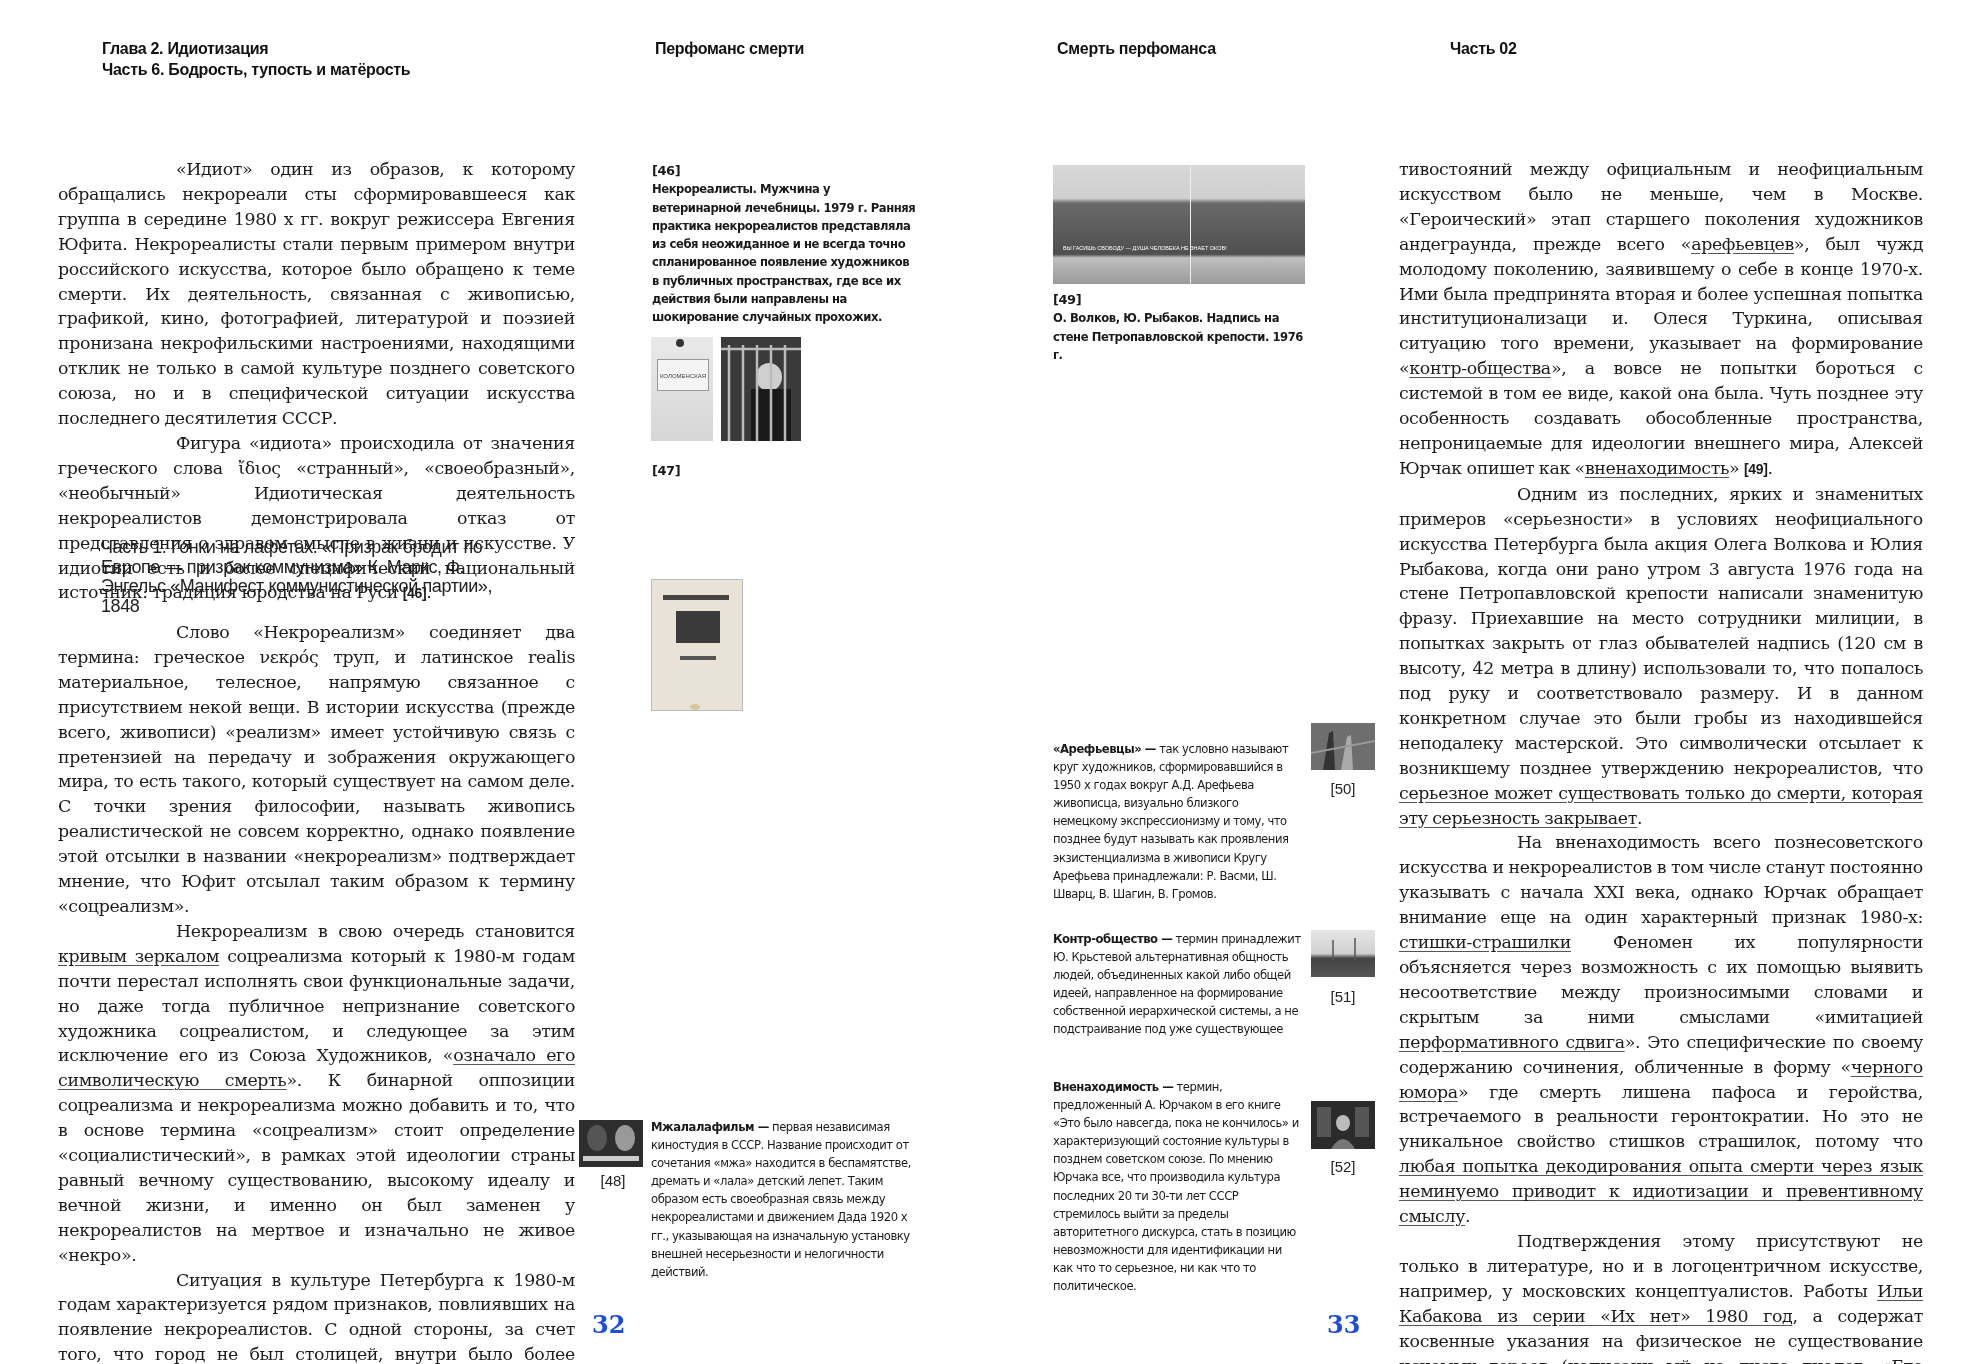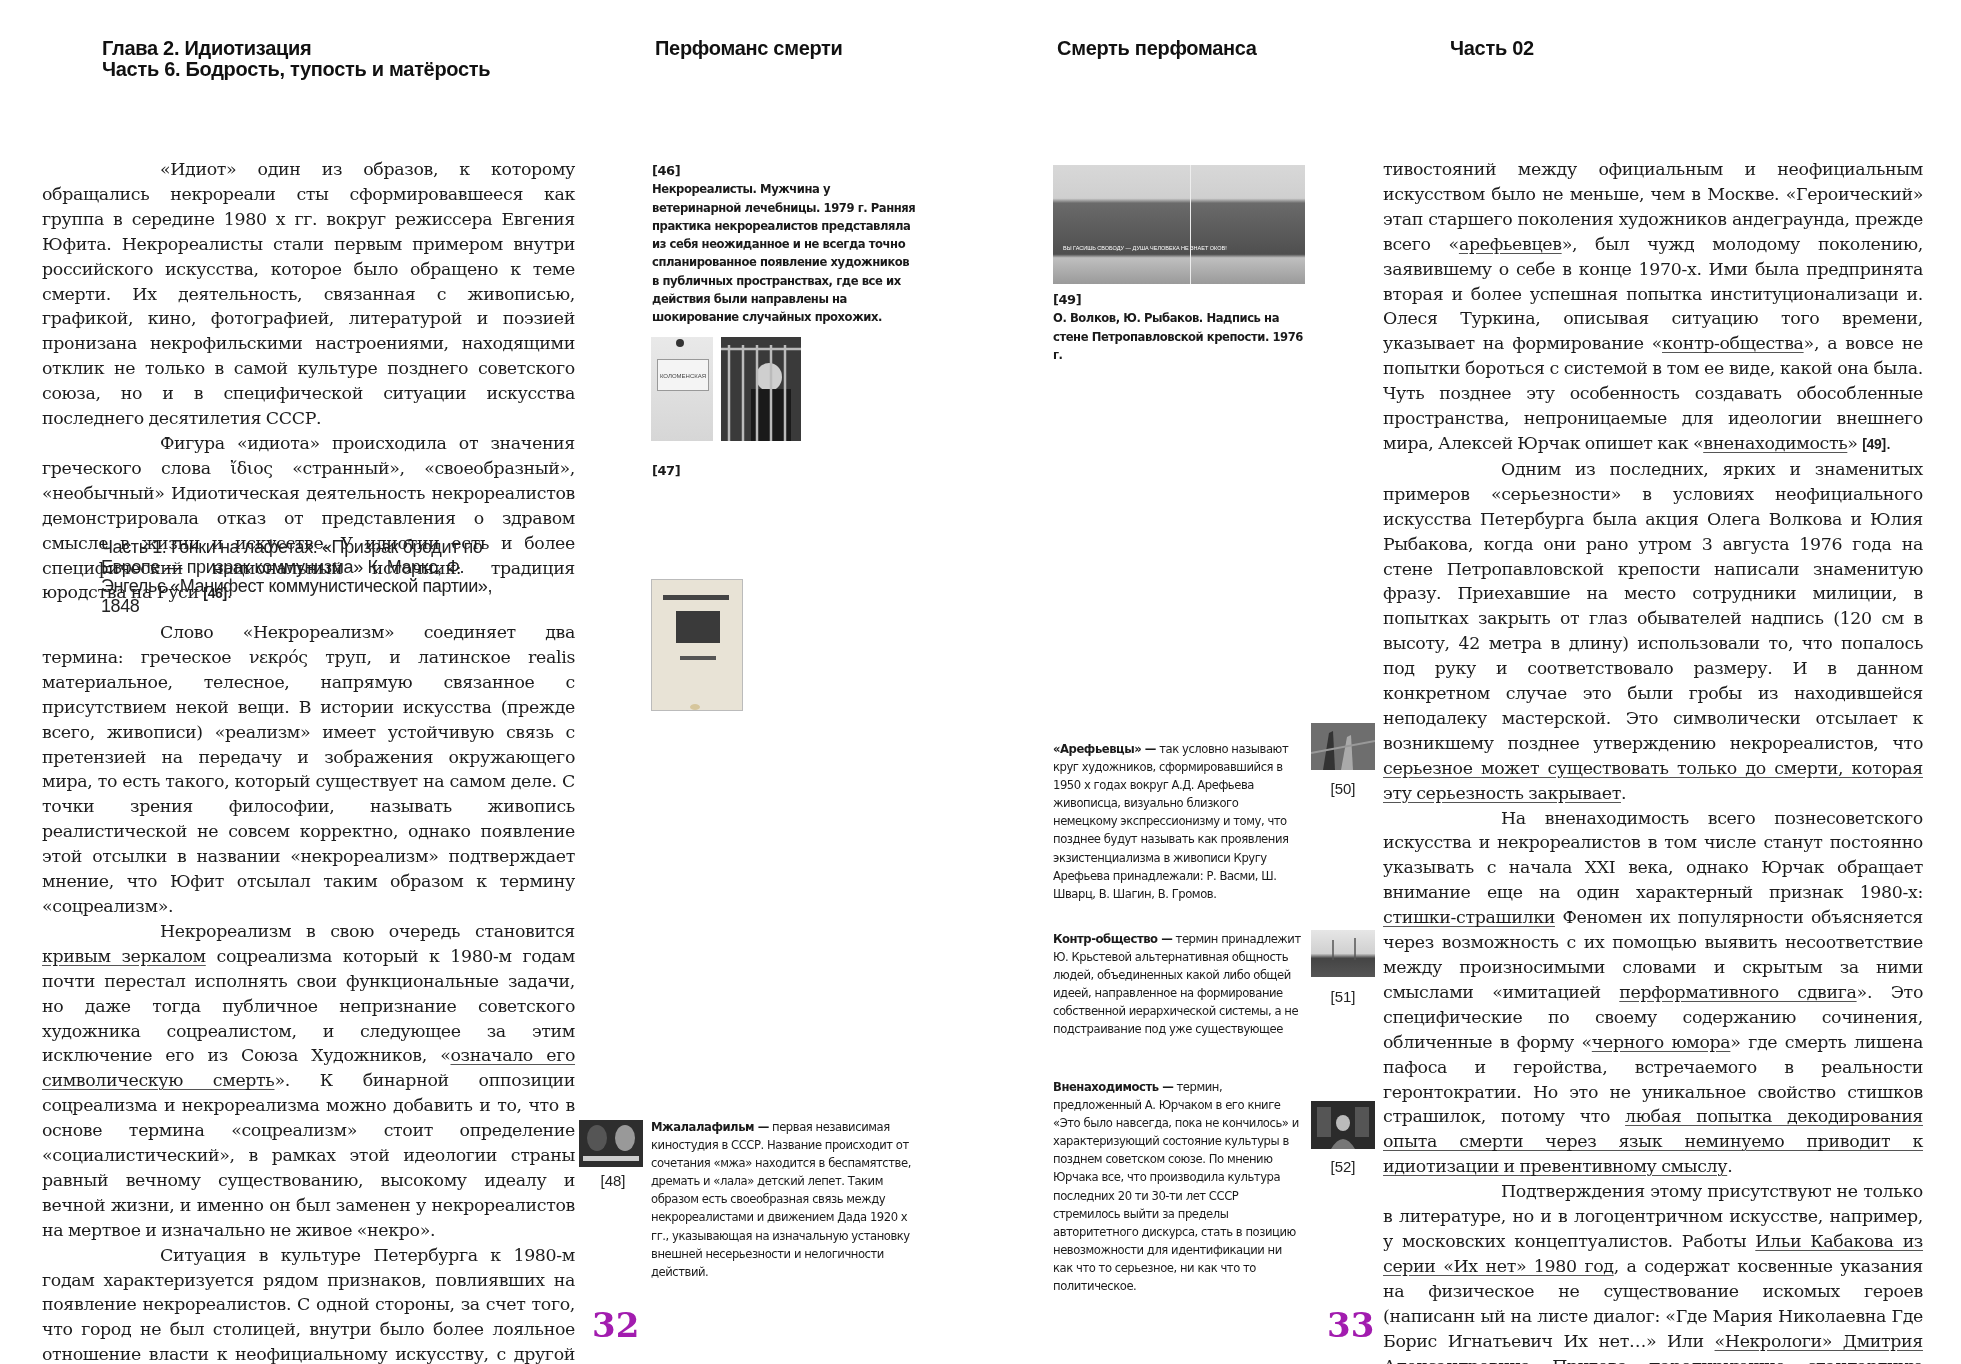"Глава 2. Идиотизация" .hdr { font-size: 20px -> 16px }
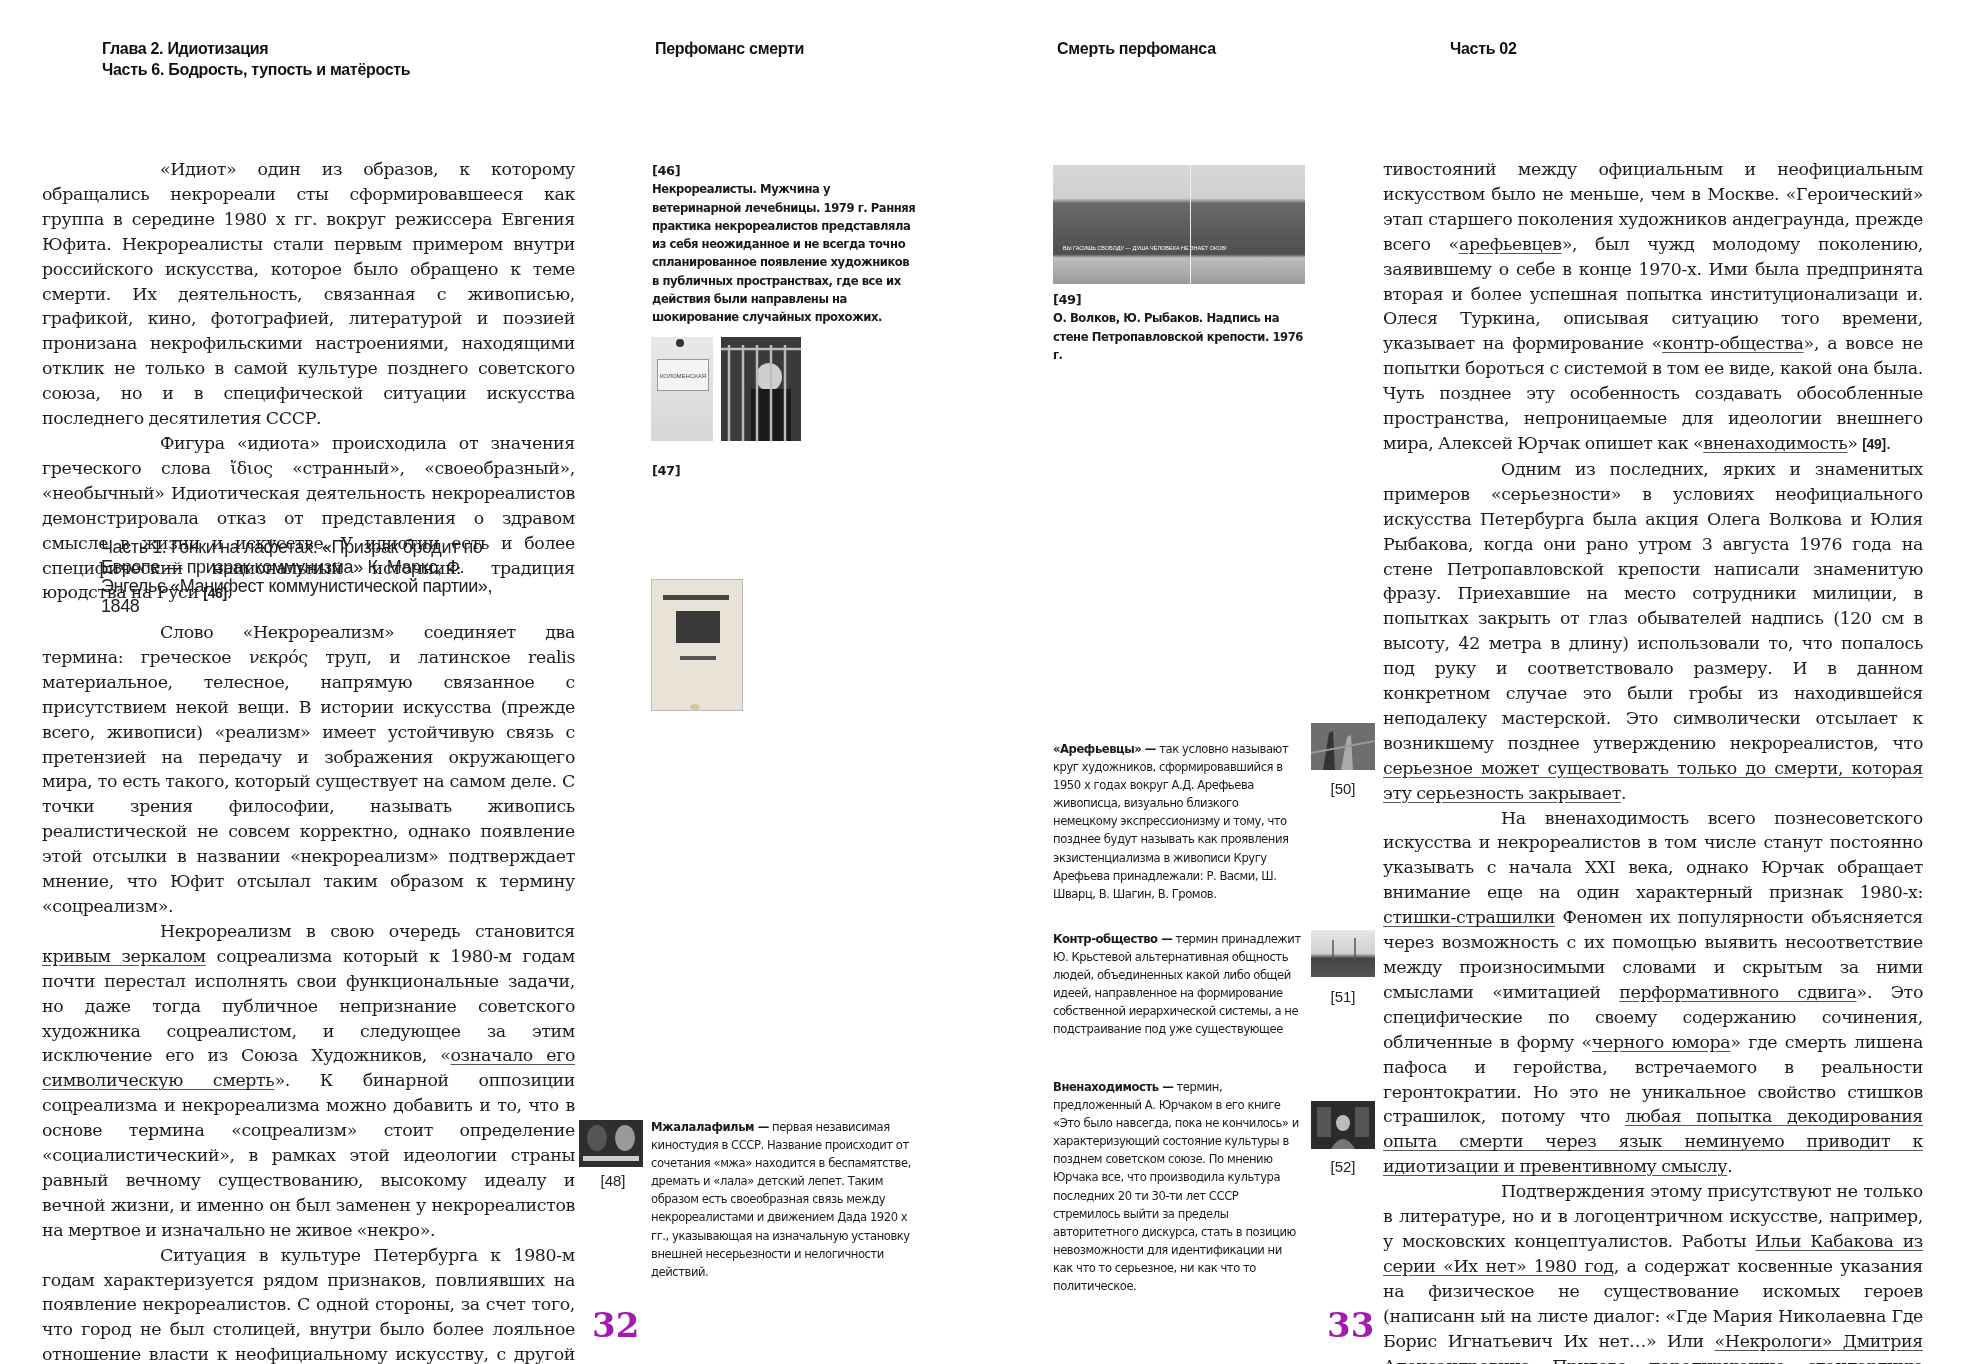"«Идиот» один из образов, к" .body-col p { margin-left: none -> 16px }
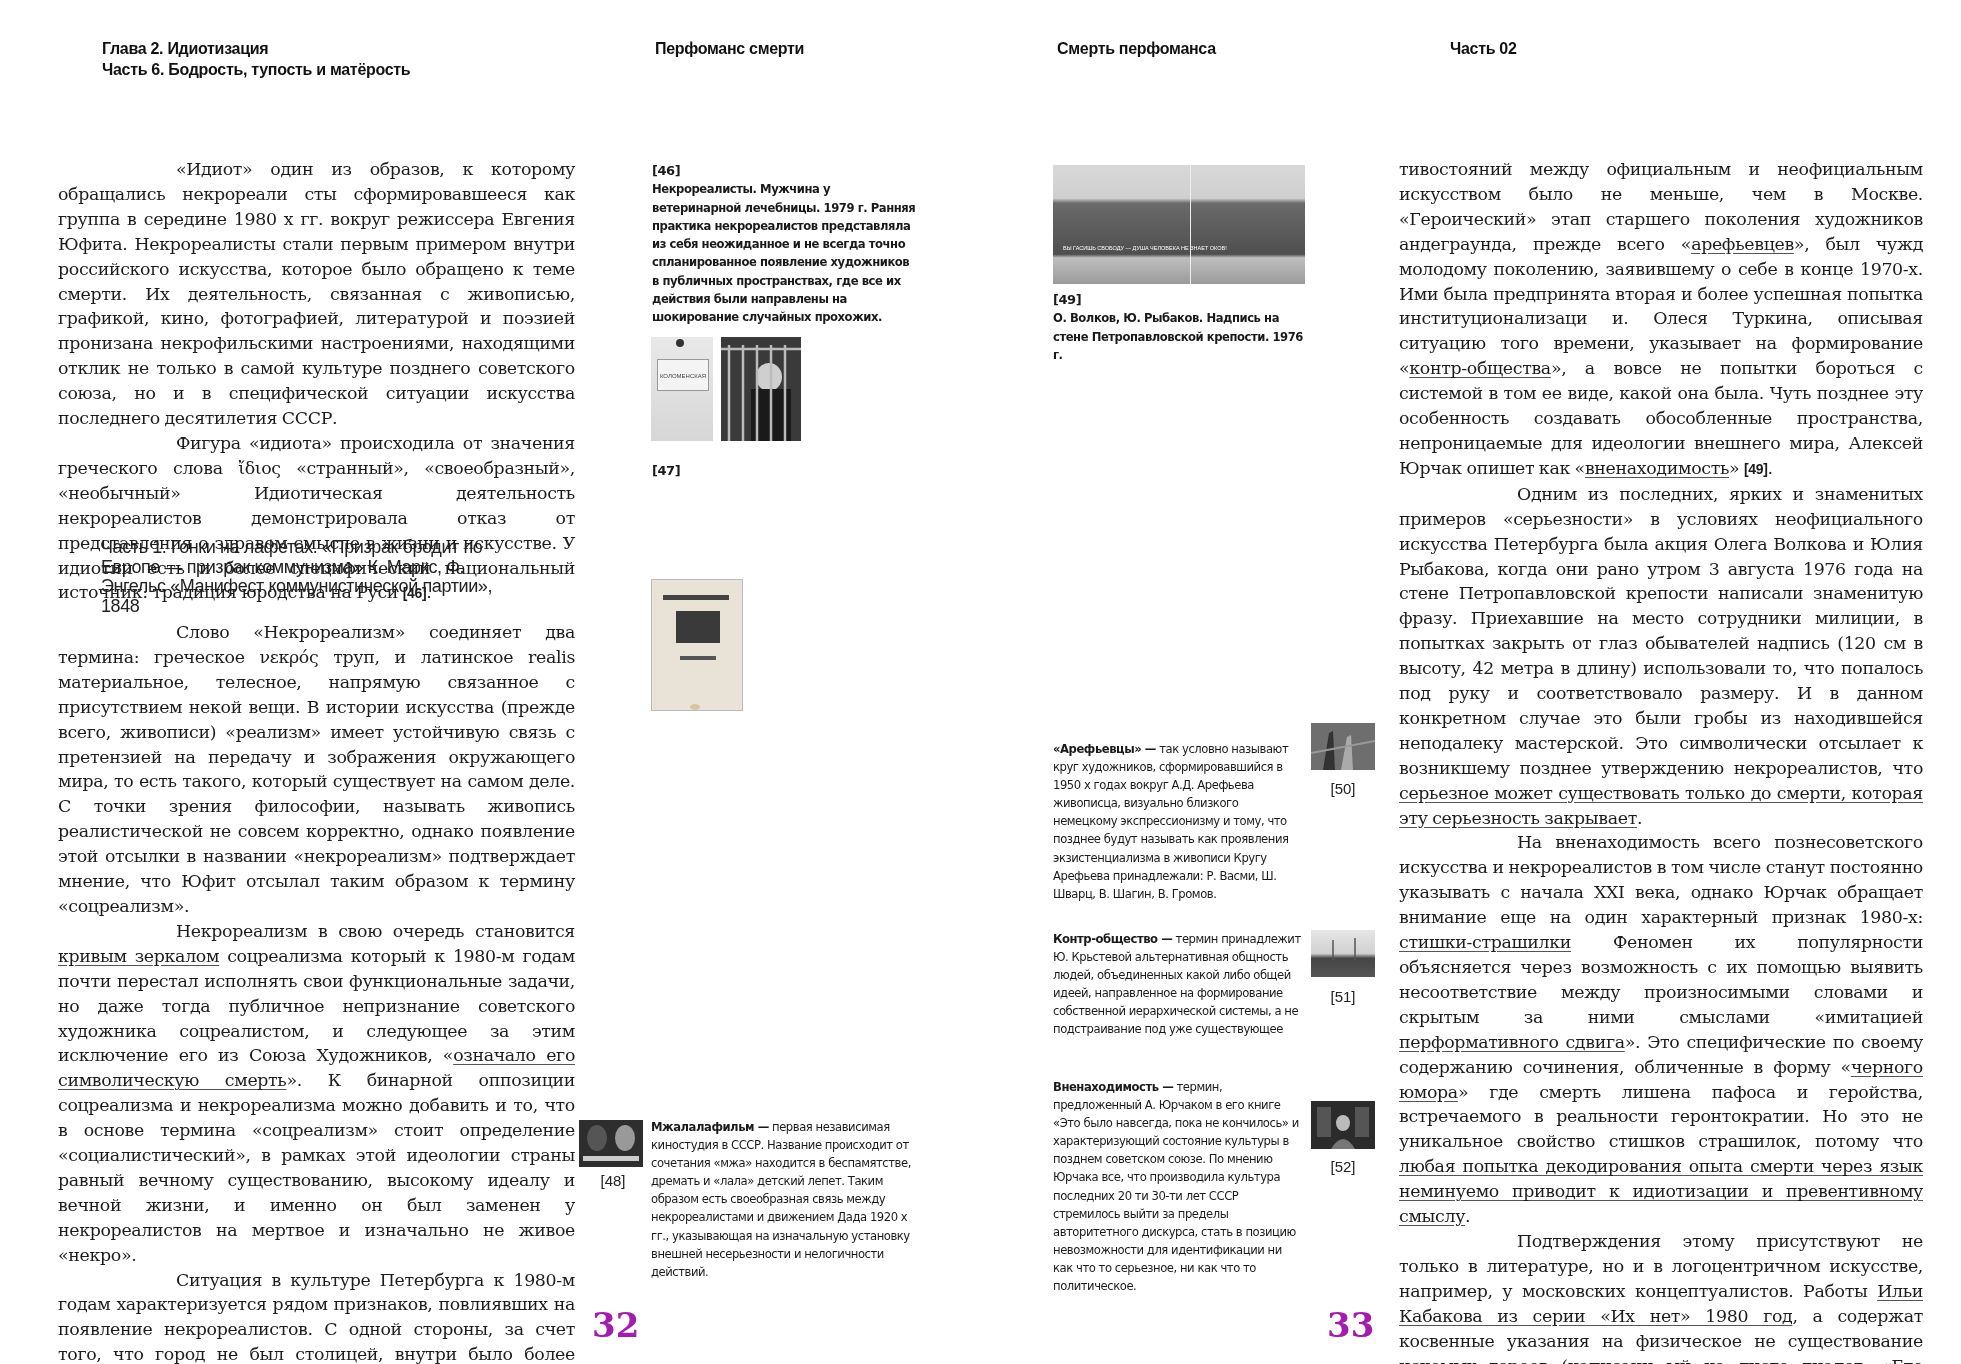"32" .pagenum { color: #a21caf -> #1d4ed8; font-size: 34px -> 24px }
